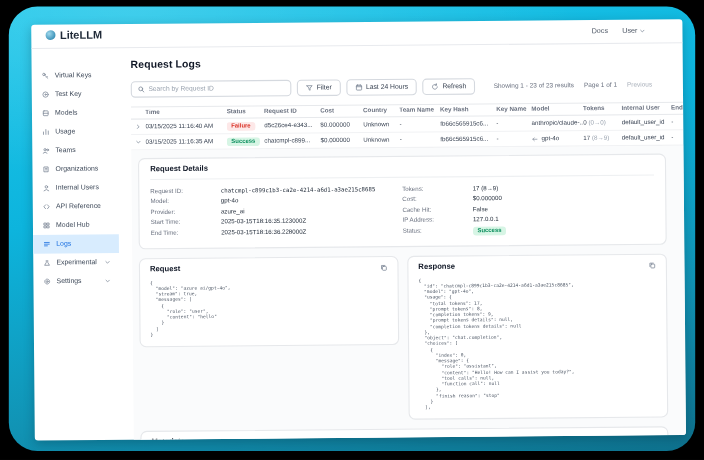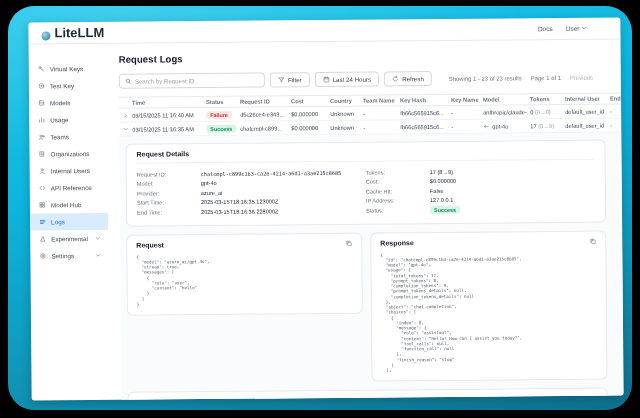"LiteLLM" .brand { align-items: flex-end -> flex-start; font-size: 13px -> 10px }
